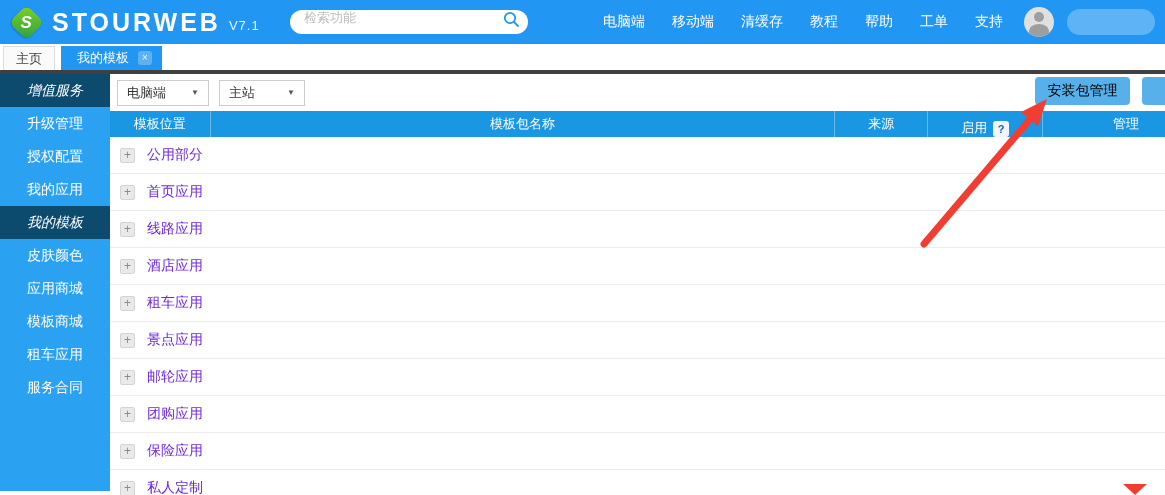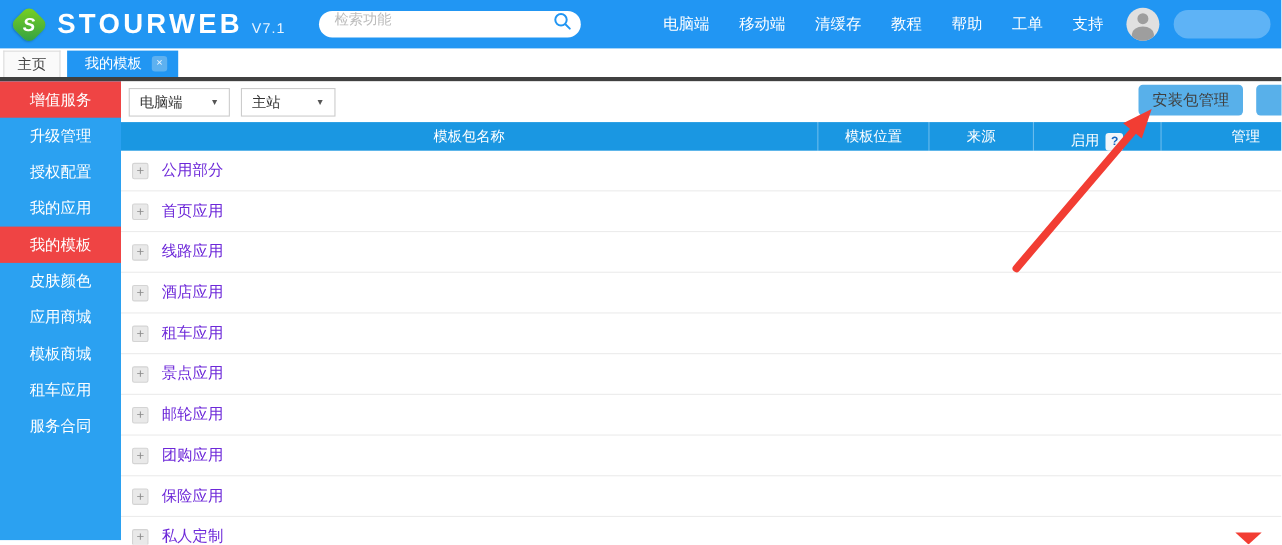"增值服务" .side-item.active { background: #ef4444 -> #0c4a6e; font-style: none -> italic }
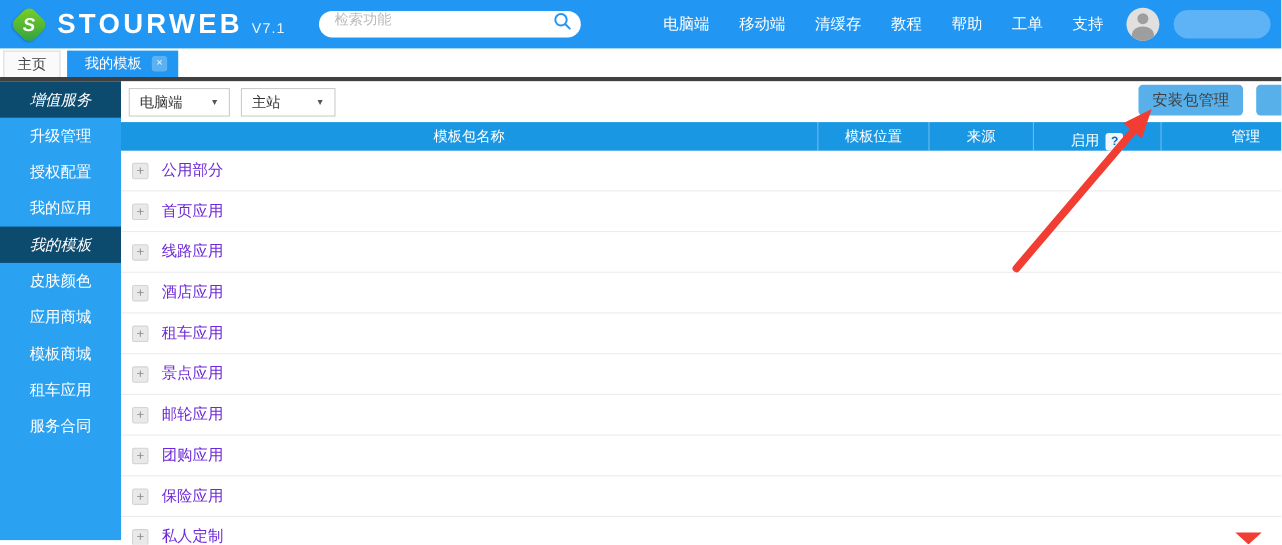"安装包管理" .btn-install { color: #404040 -> #000000 }
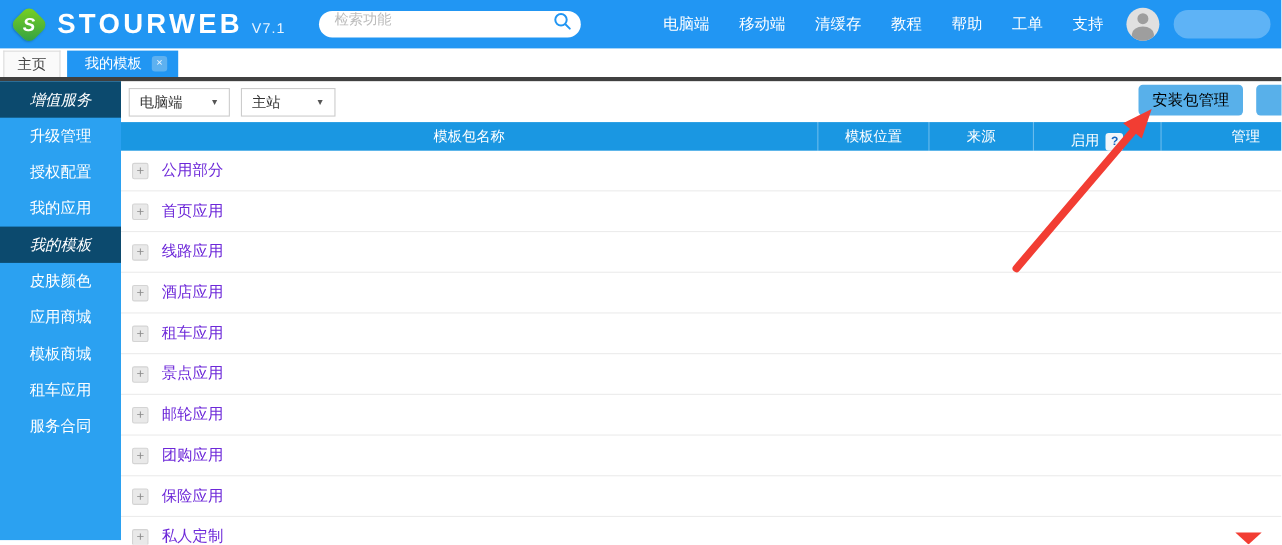"模板包名称" div.th { order: before "模板位置" -> after "模板位置" }
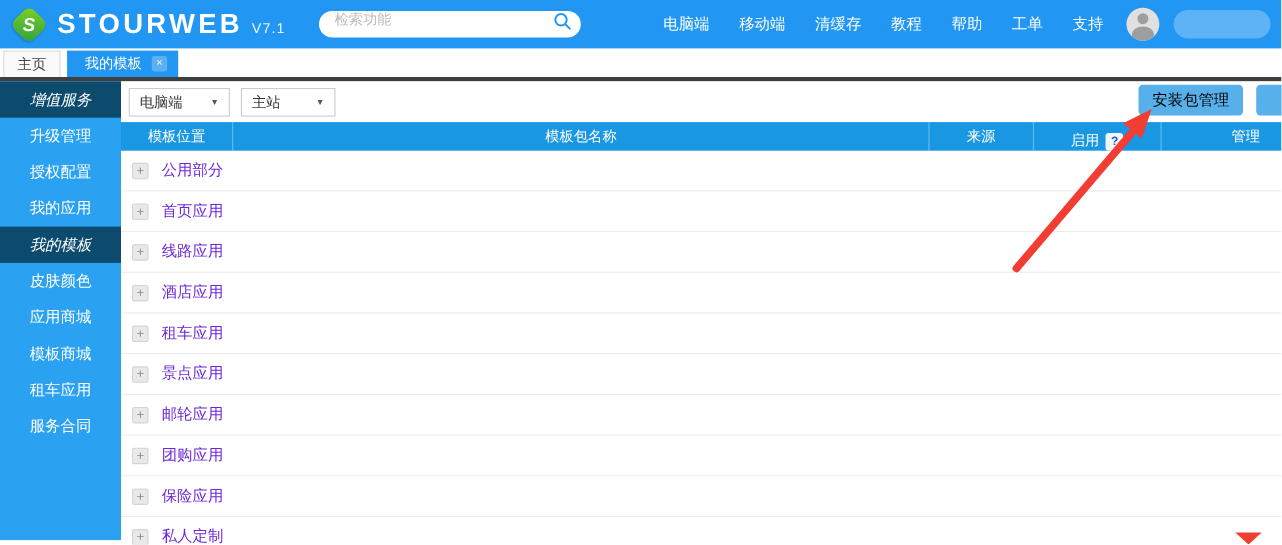"管理" .th-manage { width: 110px -> 123px }
